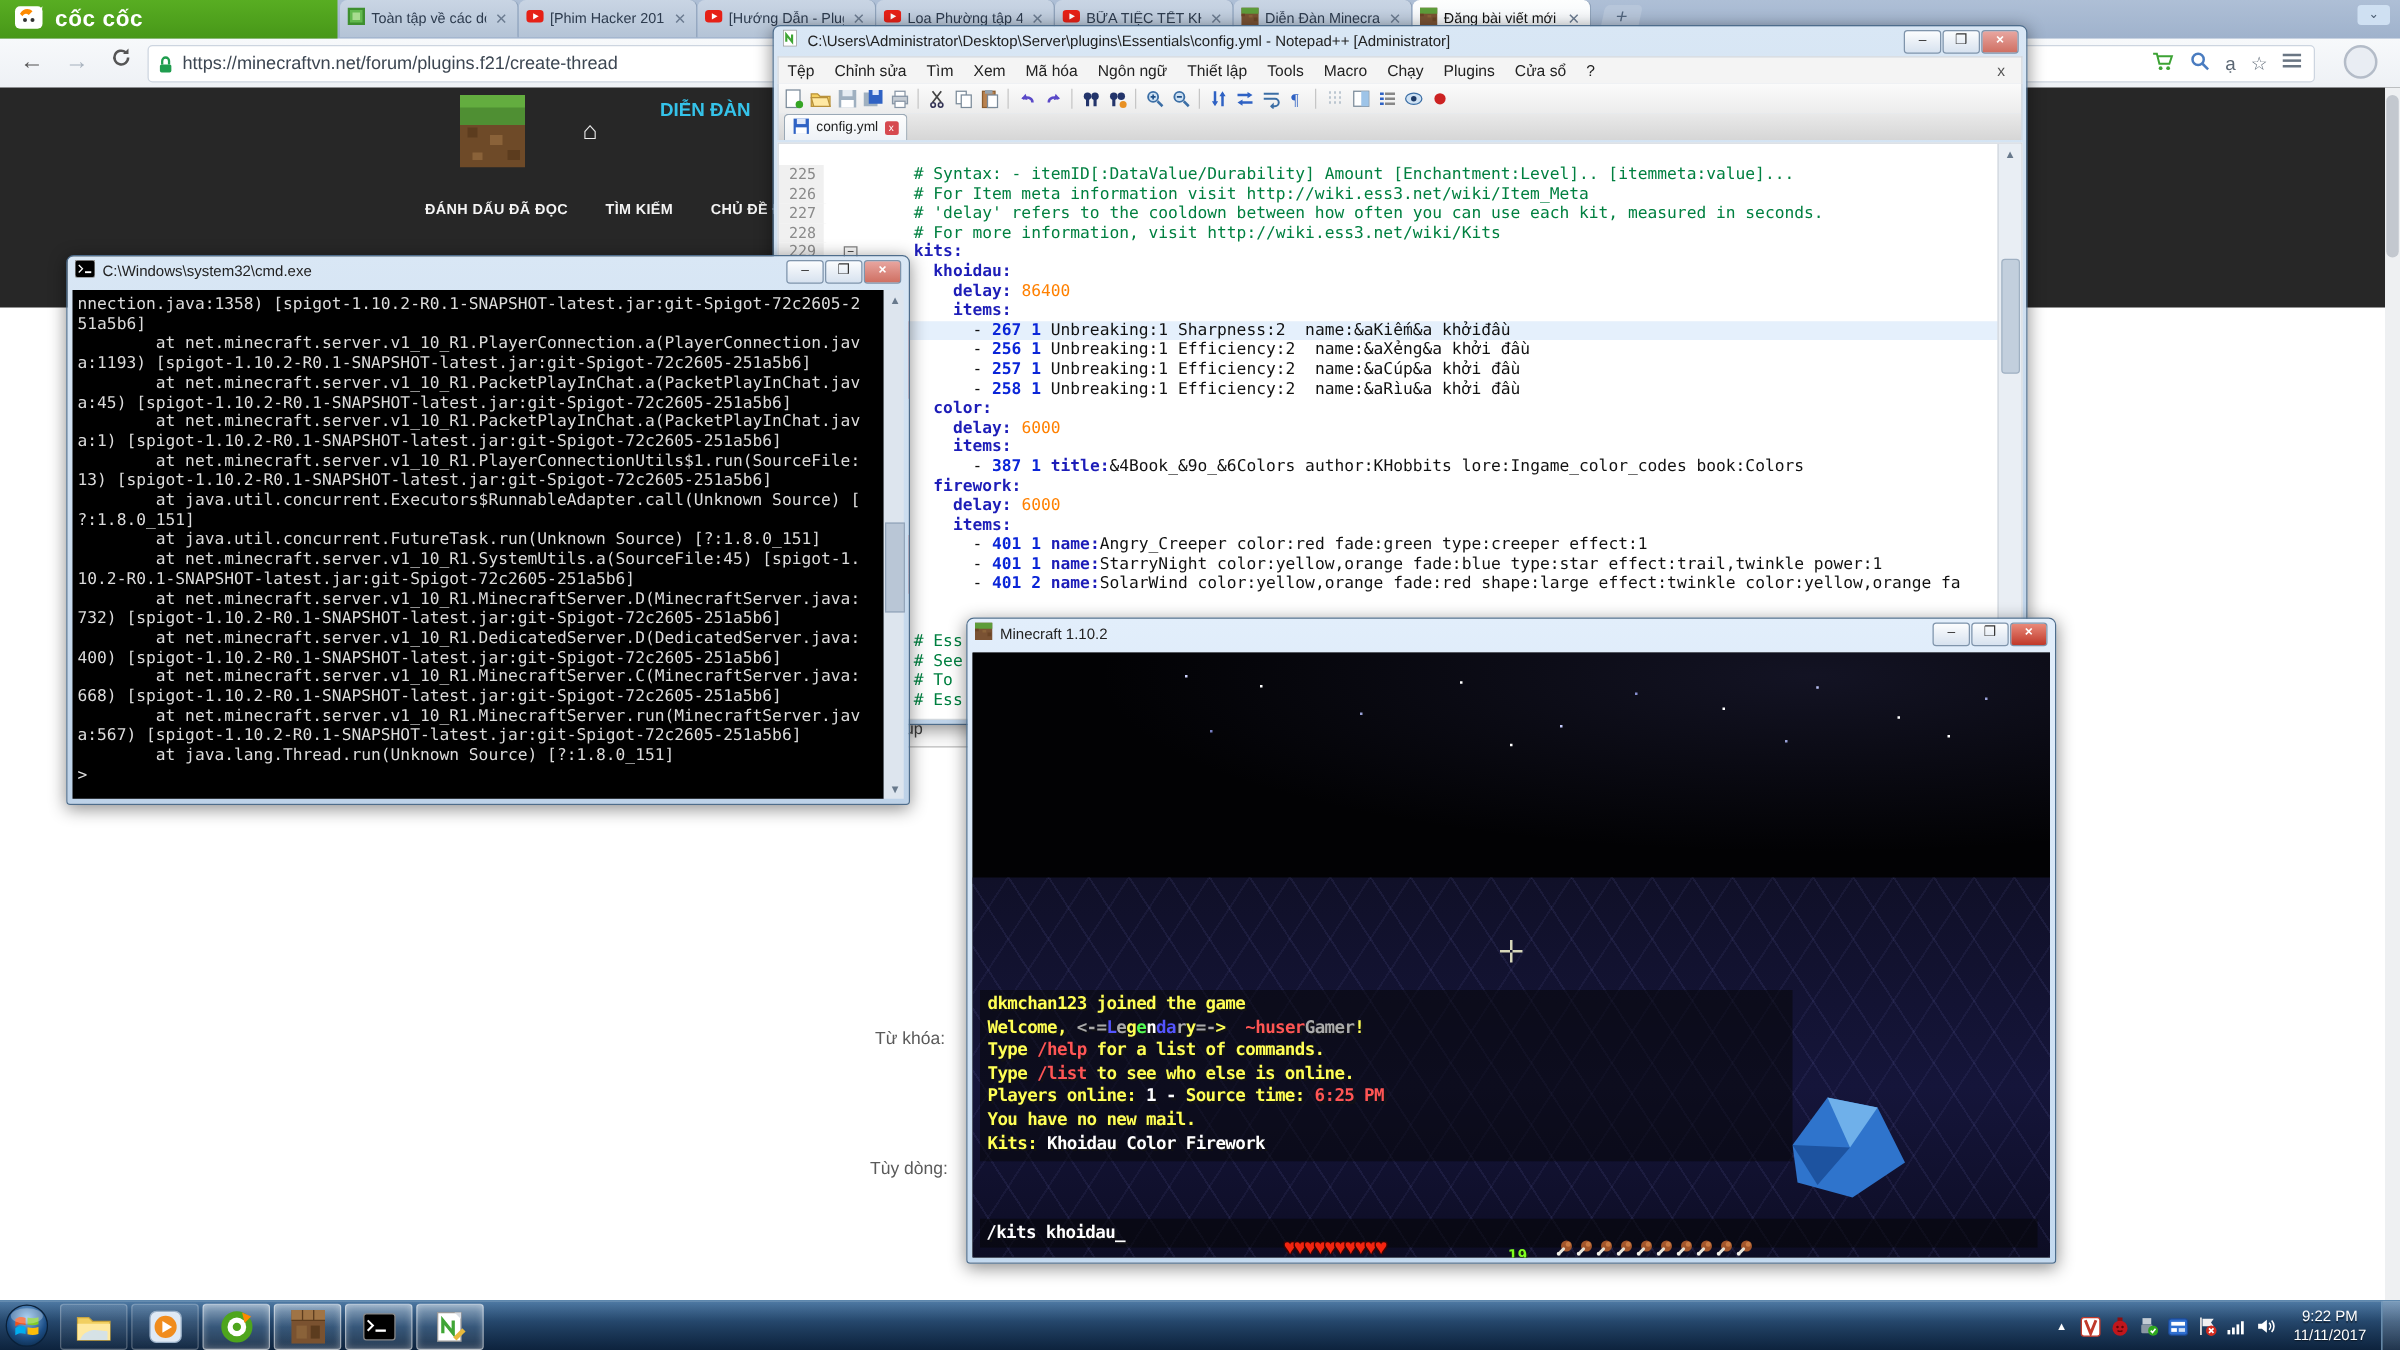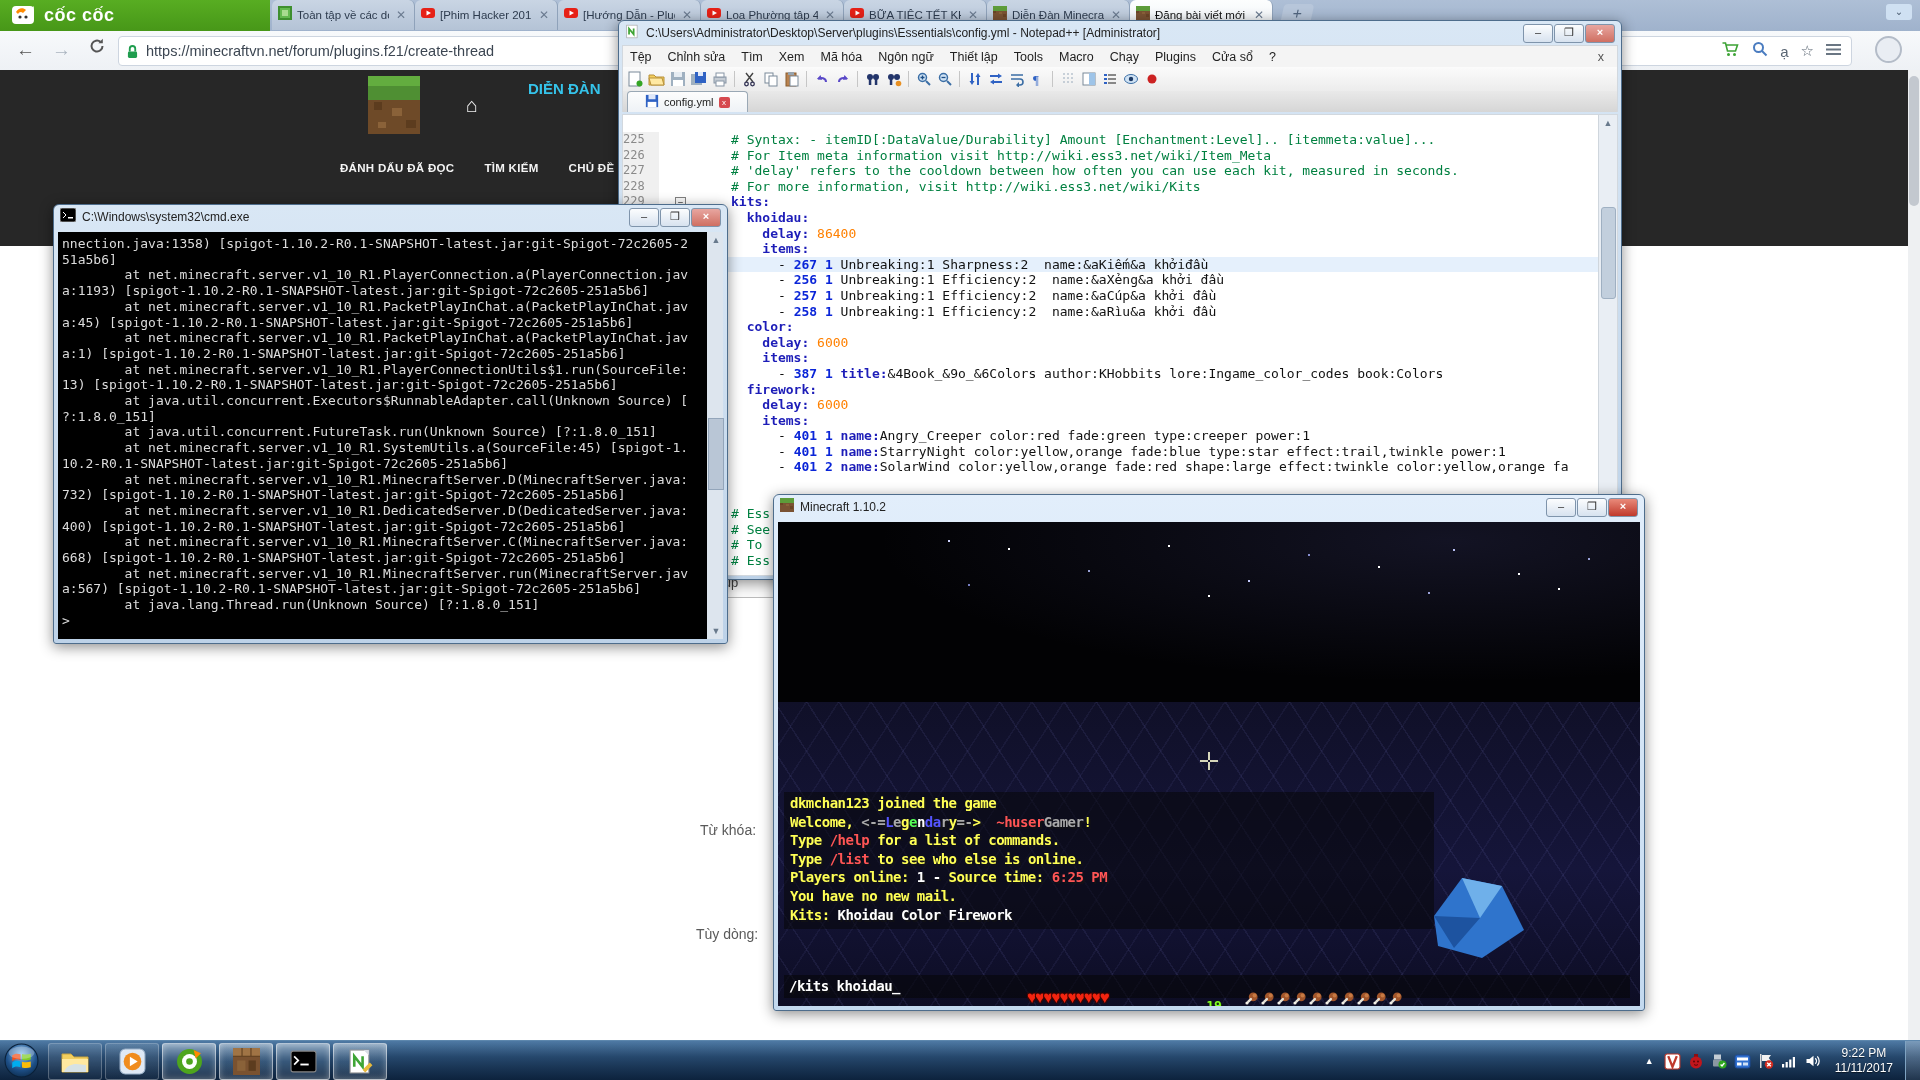"config.yml" #doctab { padding: 0 17px -> 0 6px }
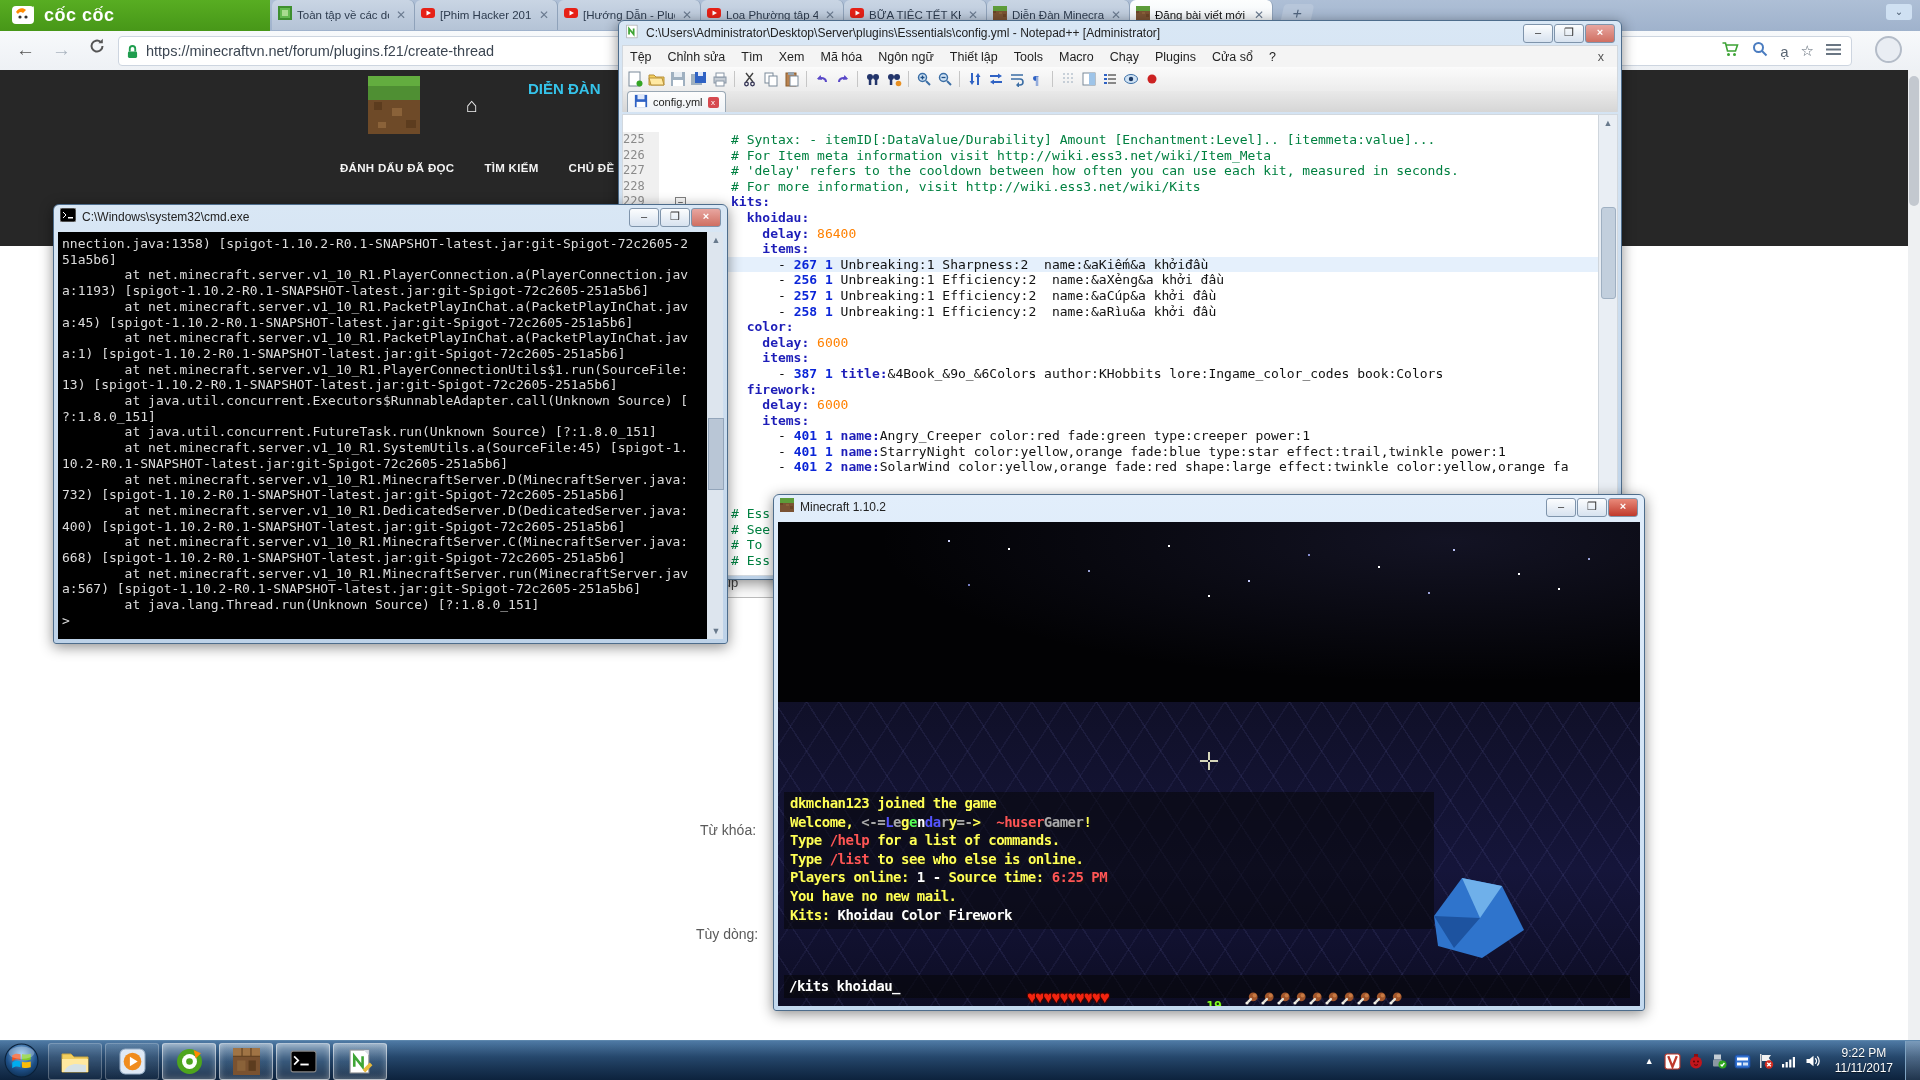"225" .cl .num { text-align: left -> center }
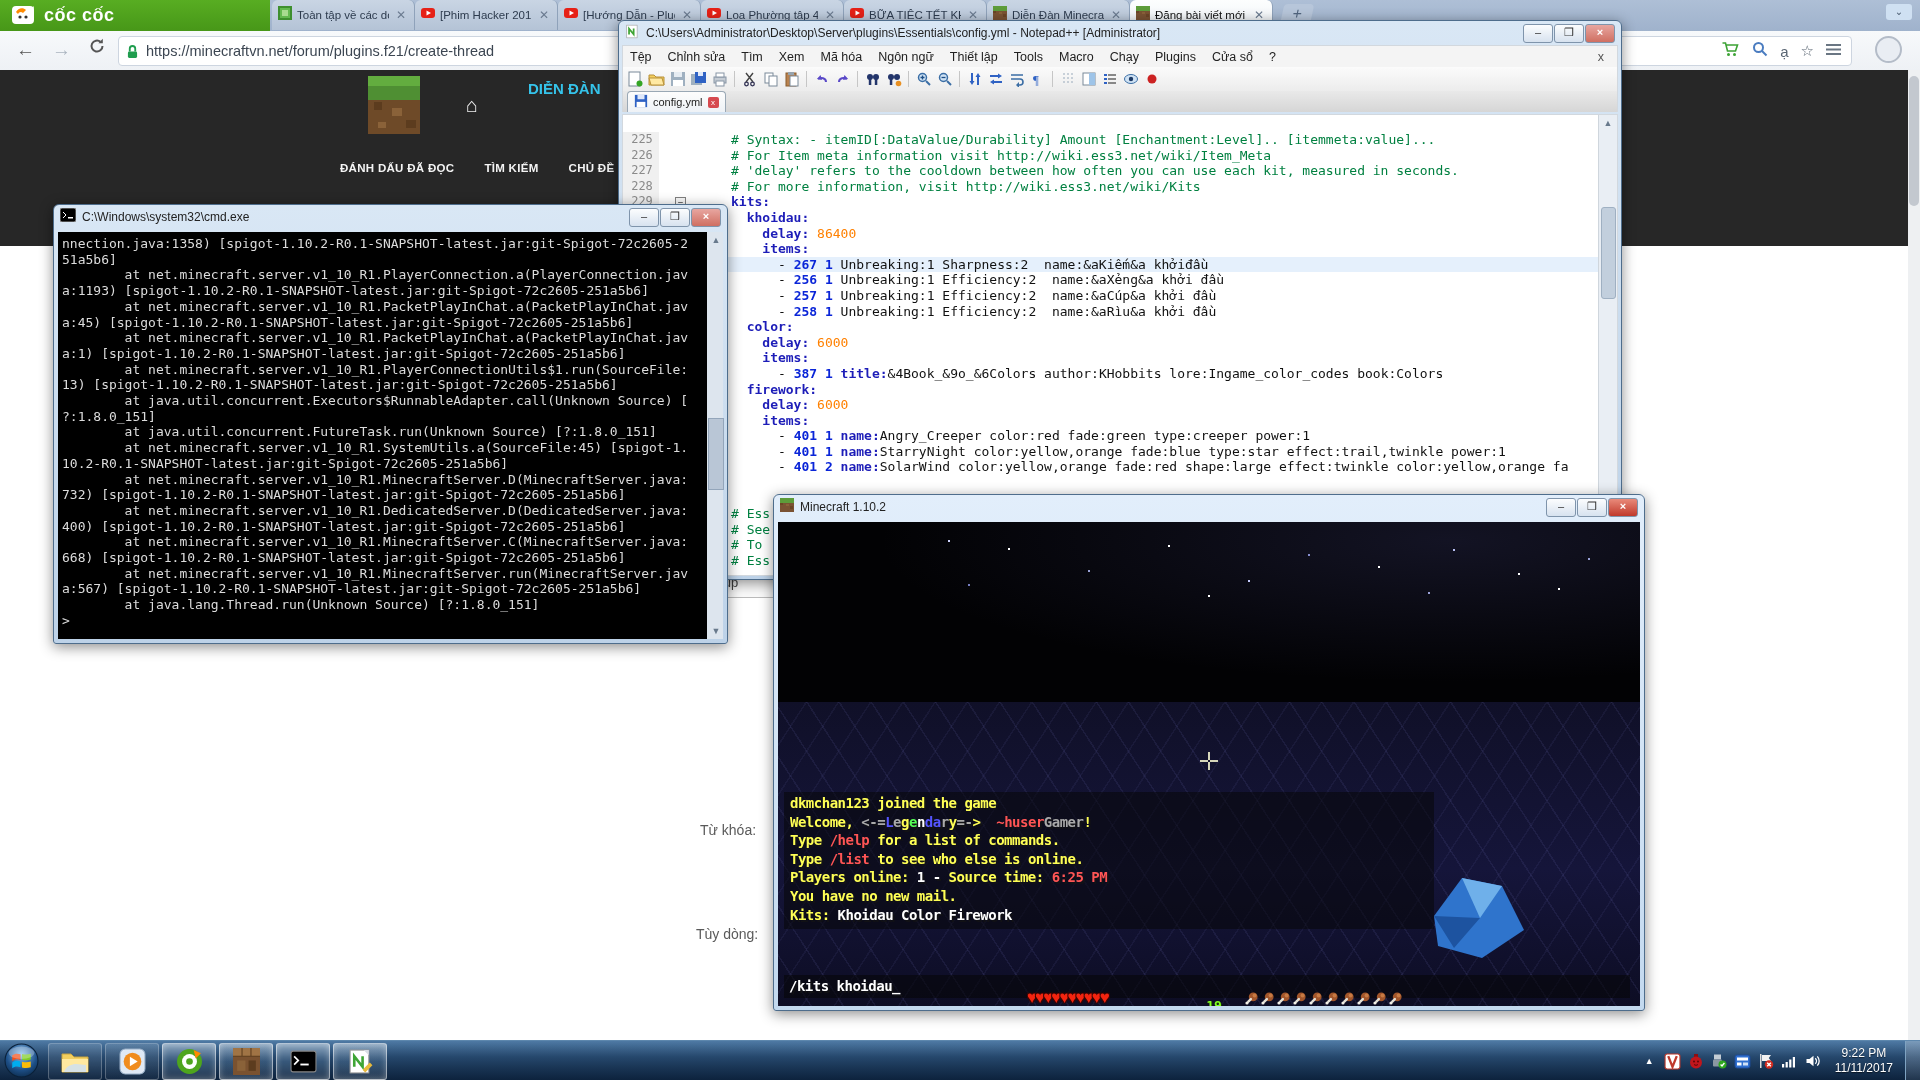"Angry_Creeper color:red fade:green" span.s-t { text: power:1 -> effect:1 }
